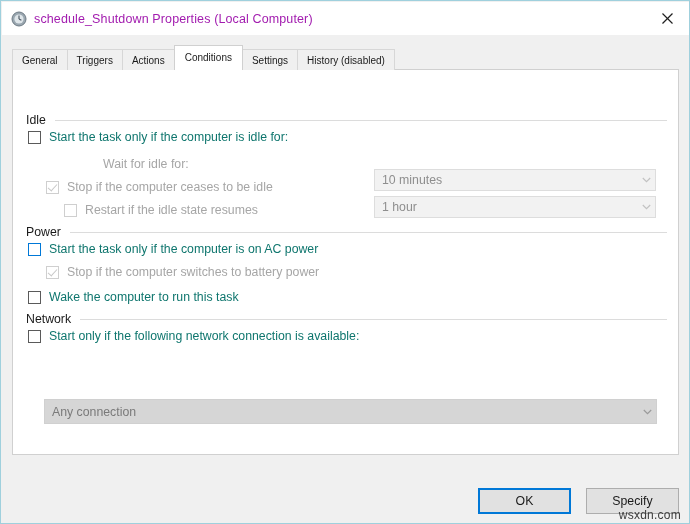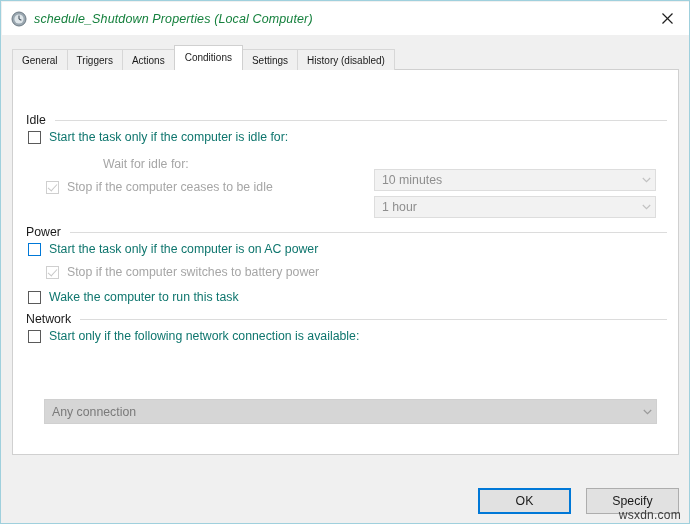"schedule_Shutdown Properties (Local" .title-text { color: #15803d -> #a21caf; font-style: italic -> none }
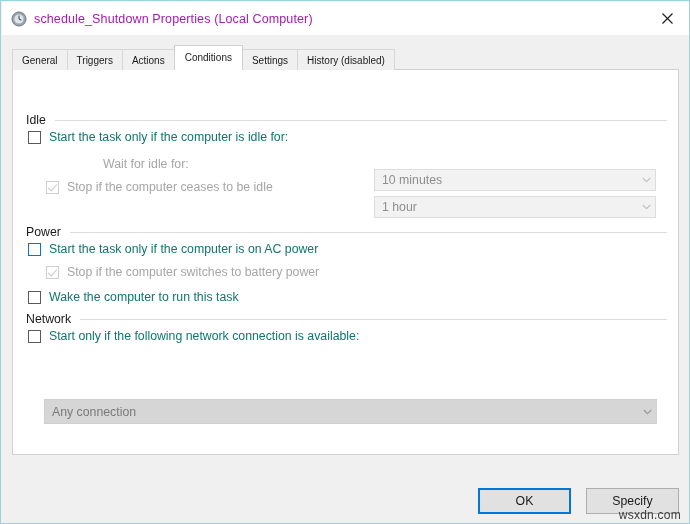"Restart if the idle state" div.cbrow { html: none -> <div> <span></span> <span>Restart if the idle state resumes</span> </div> }
